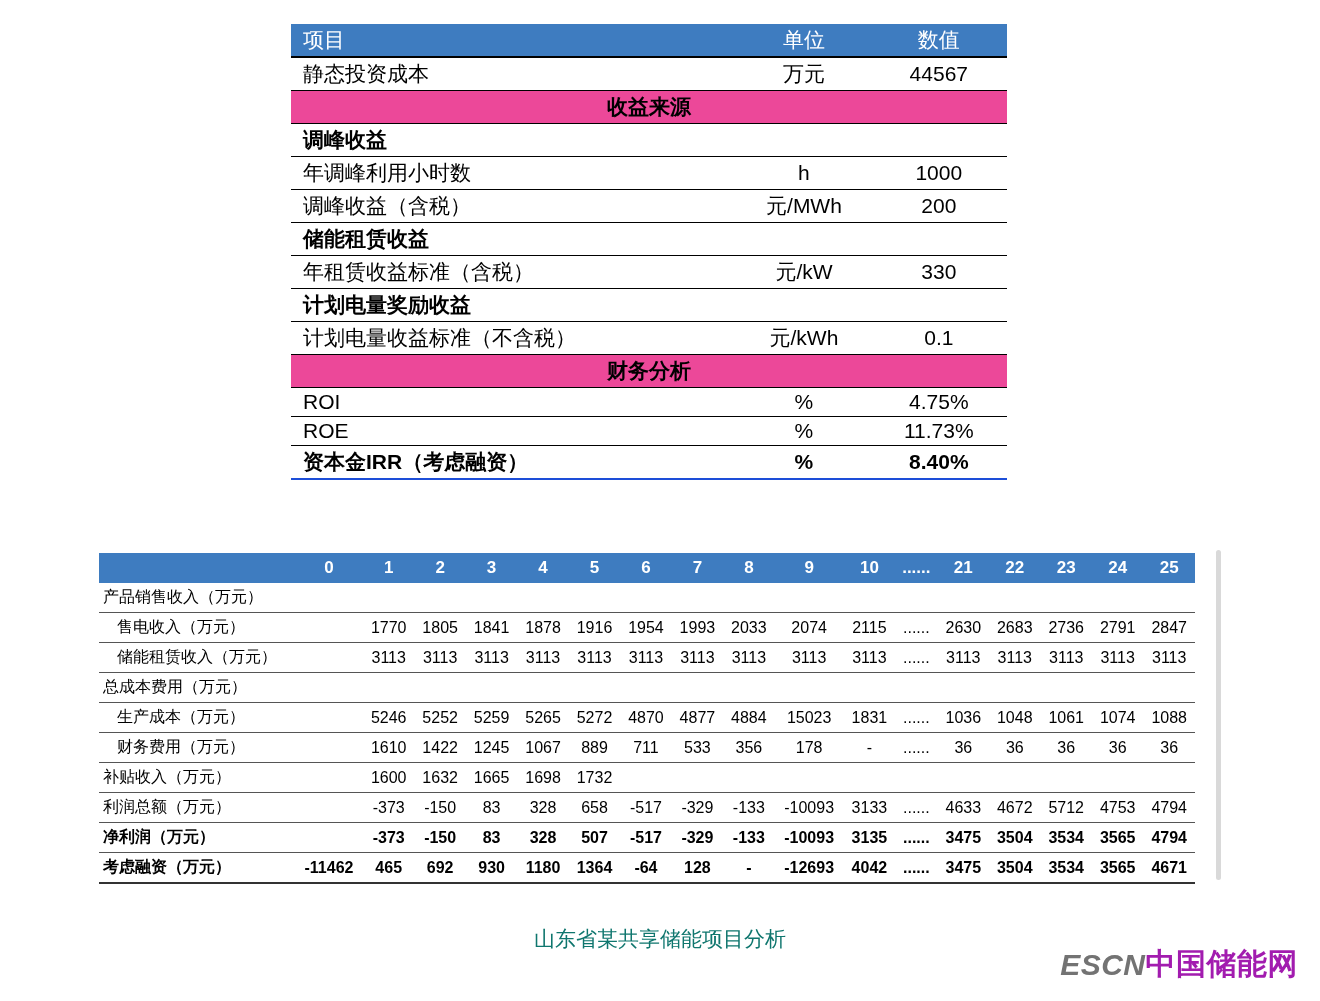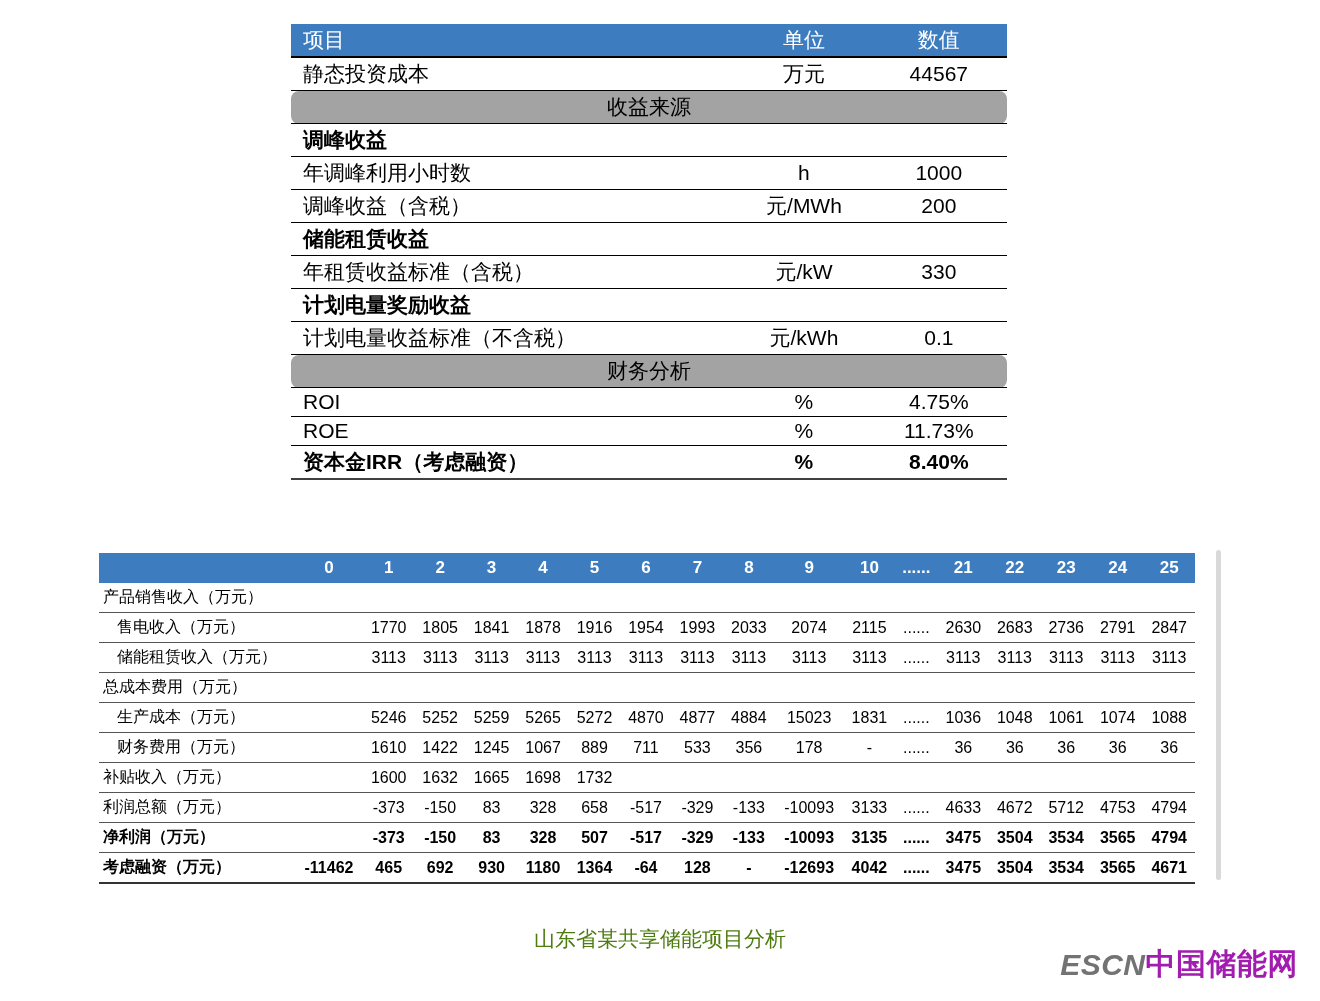"收益来源" #summary-table tr.section-row td { background: #a3a3a3 -> #ec4899; border-radius: 8px -> none; font-weight: normal -> bold }
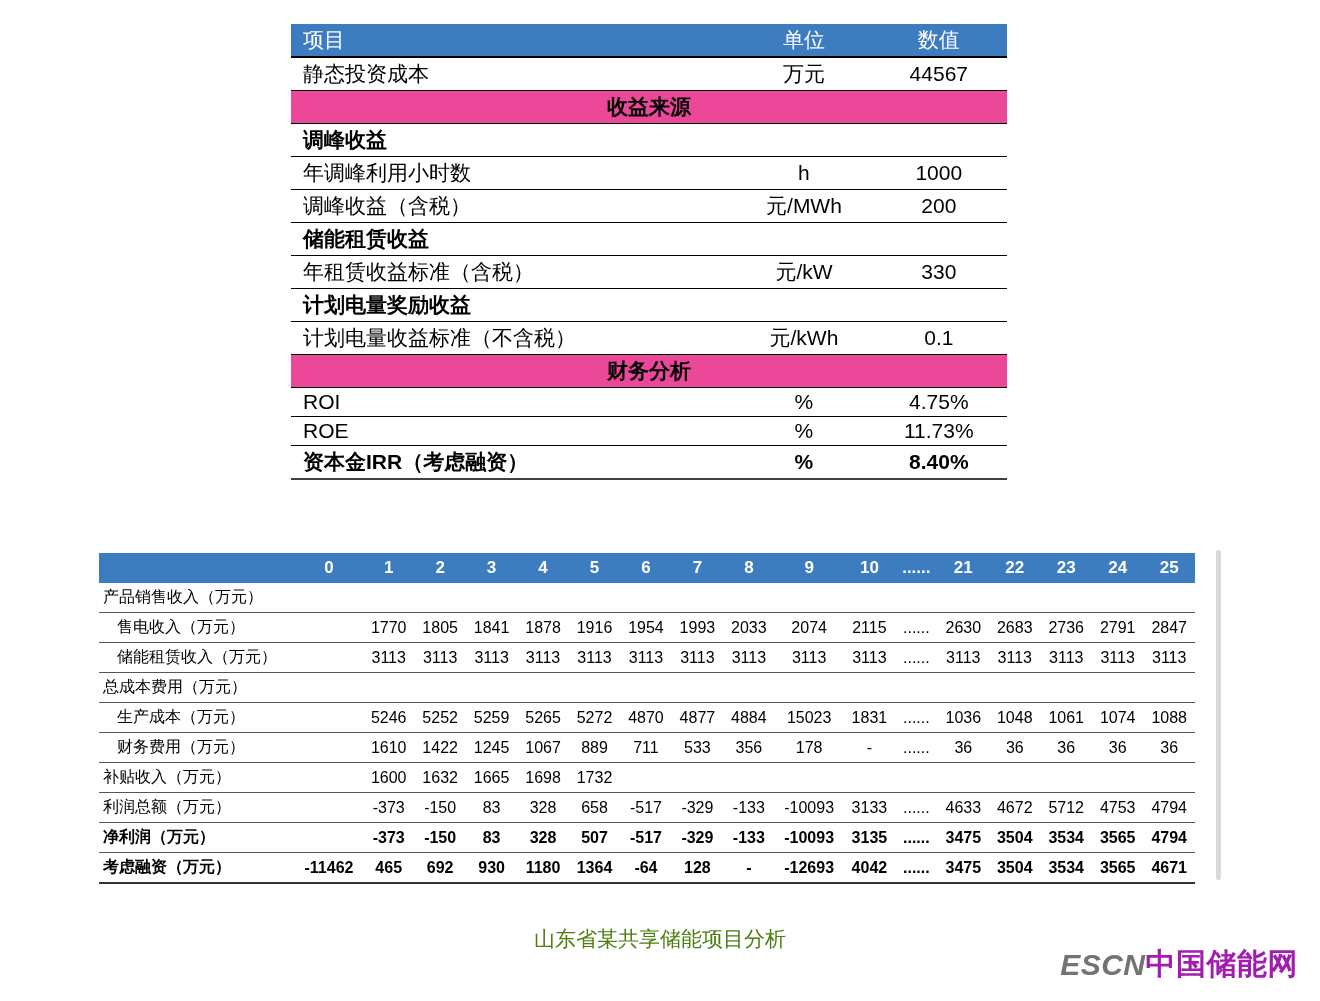"资本金IRR（考虑融资）" #summary-table tr.bold-row td { border-bottom: 2px solid #404040 -> 2px solid #1d4ed8 }
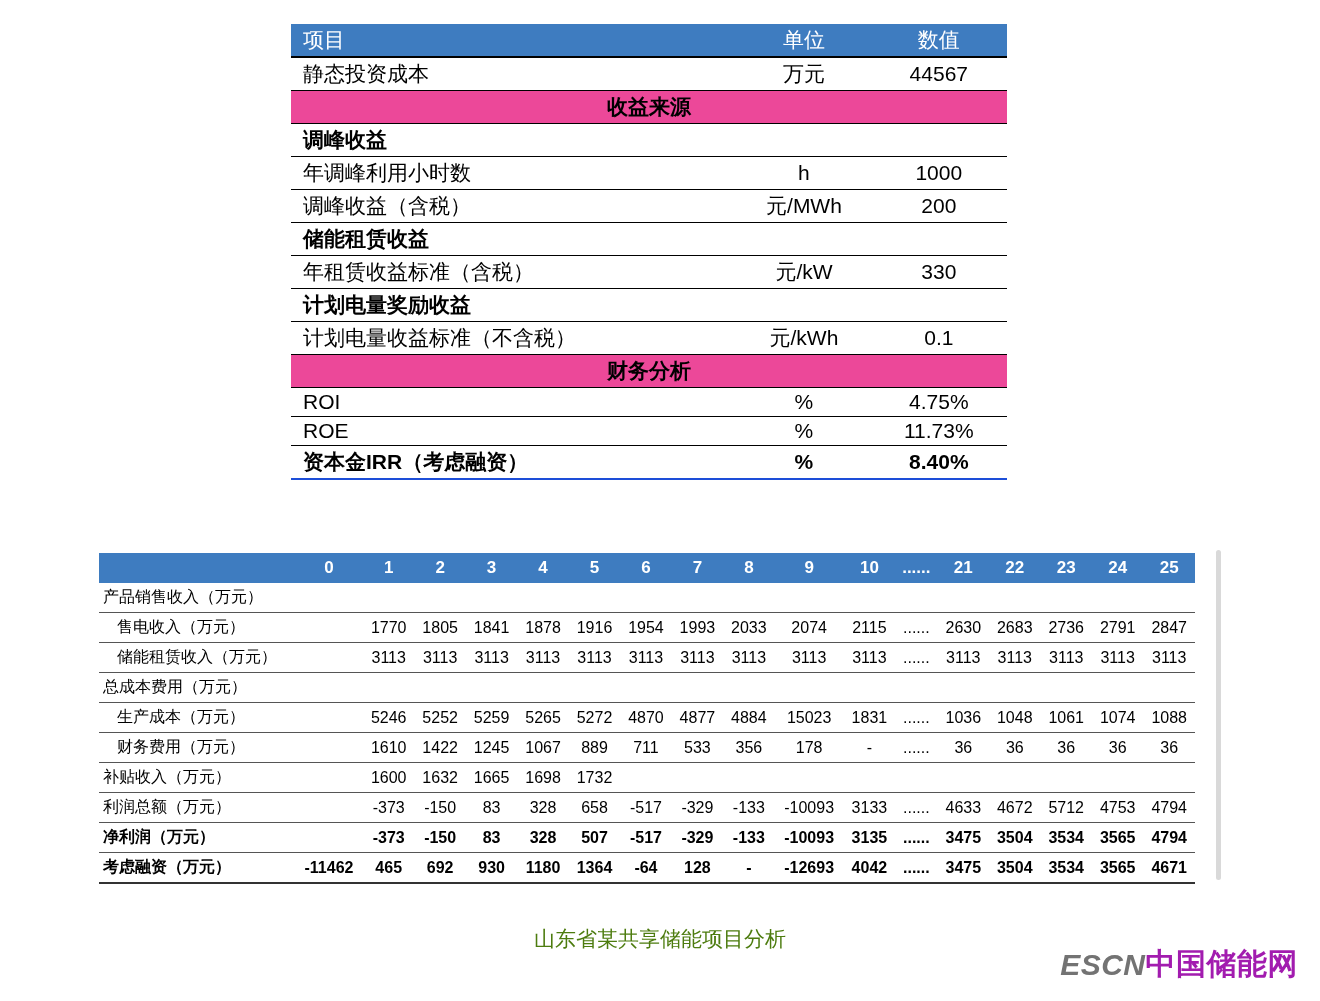"山东省某共享储能项目分析" #caption { color: #4d7c0f -> #0f766e }
